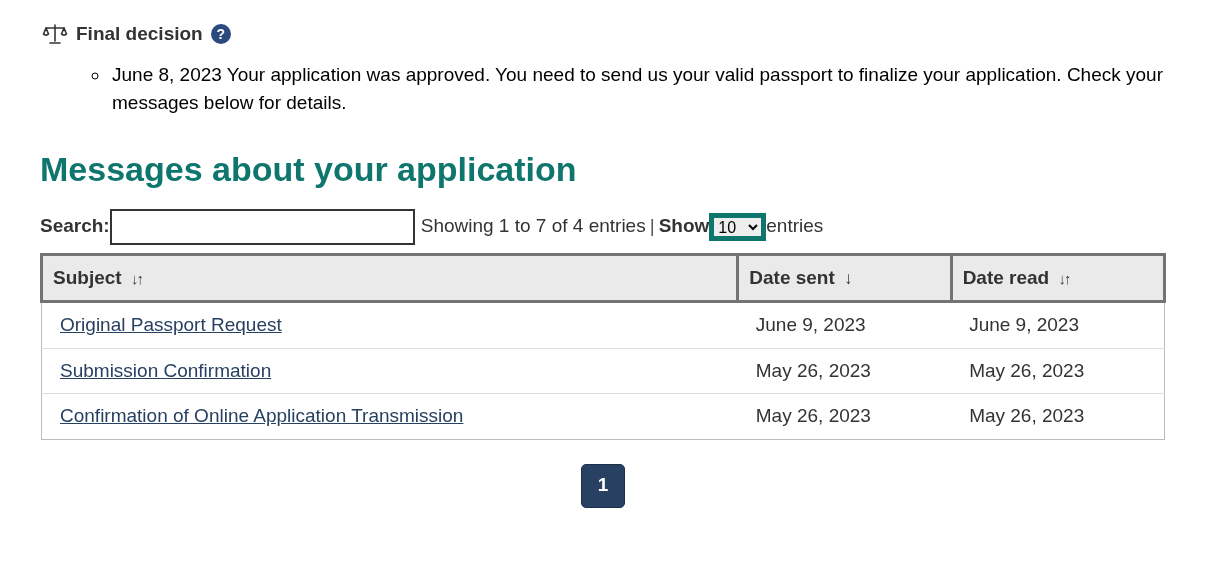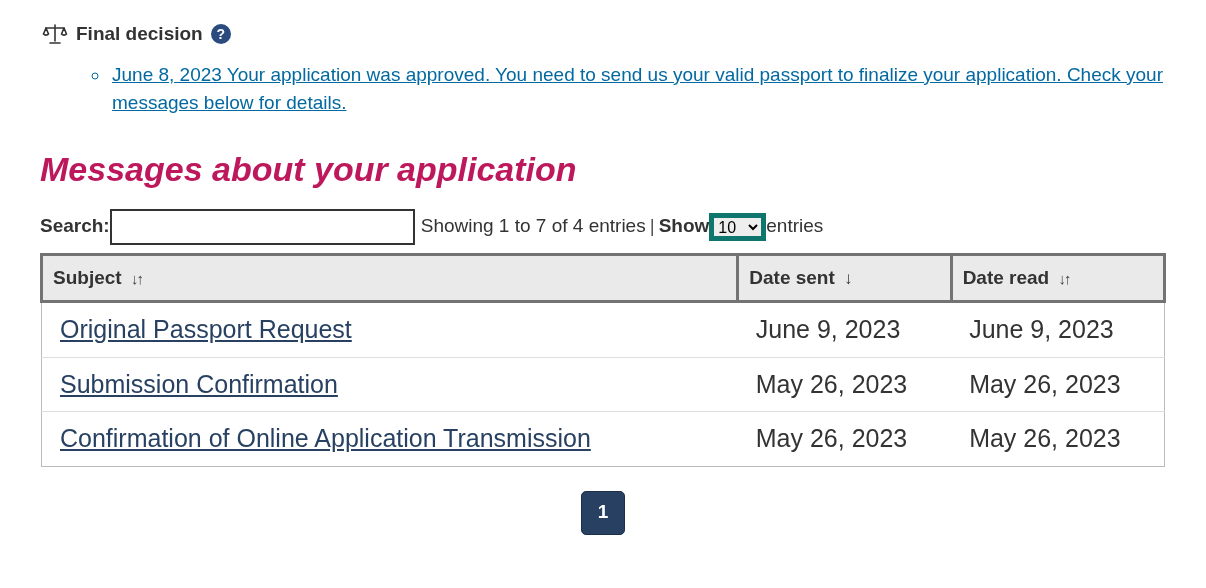"June 8, 2023 Your application" .final-decision-body { color: #0369a1 -> #000000; text-decoration: underline -> none }
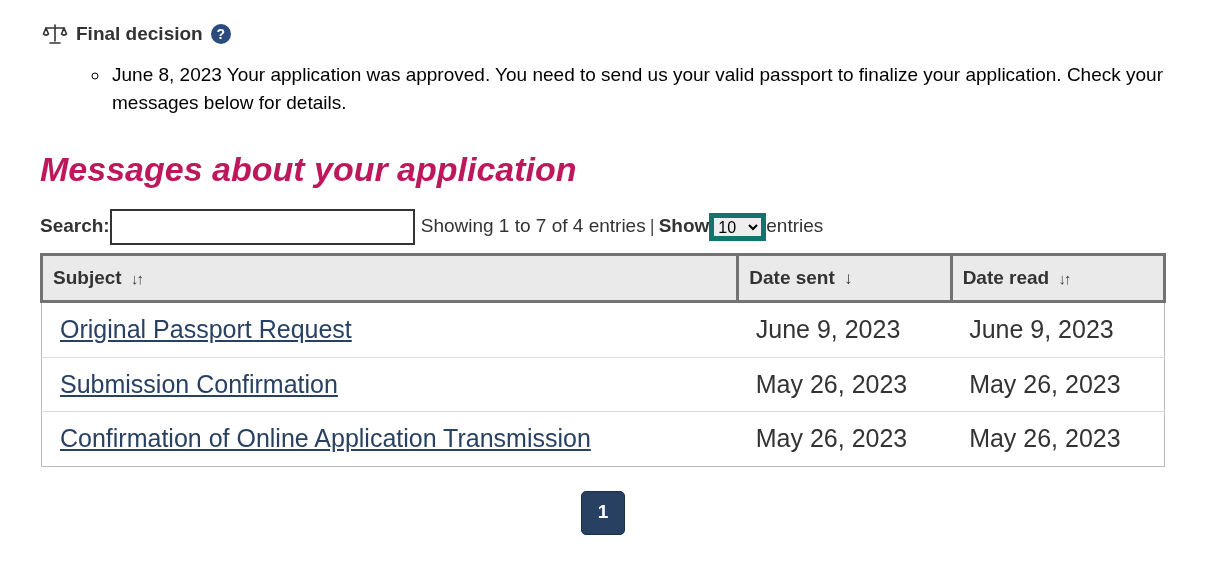"Messages about your application" h2.messages-heading { color: #be185d -> #0f766e; font-style: italic -> none }
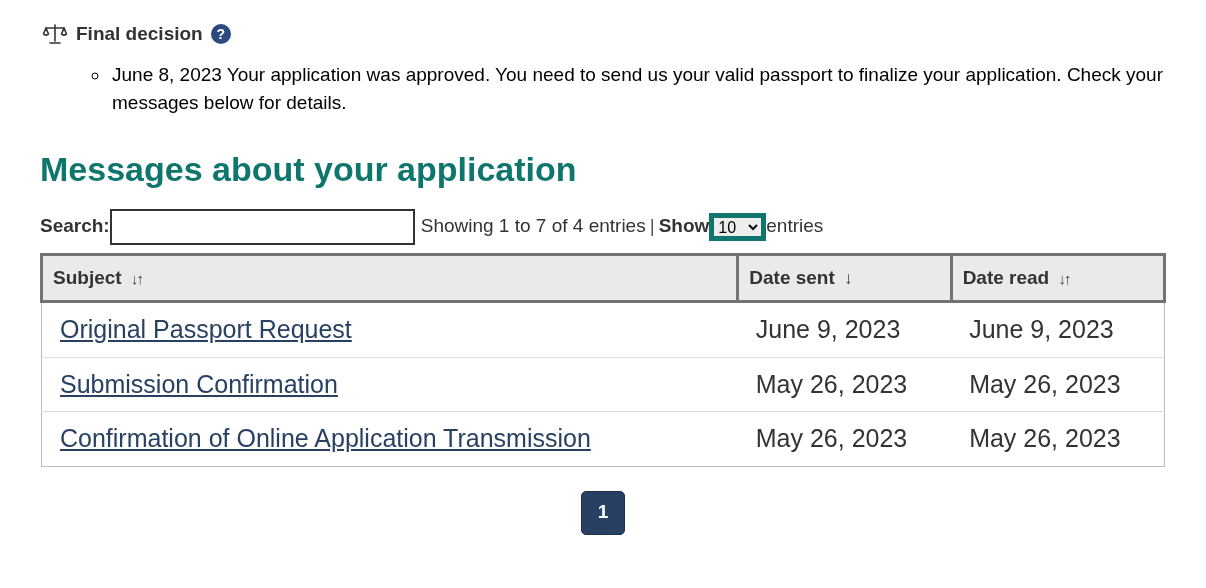"Original Passport Request" table.messages-table td { font-size: 25px -> 19px }
